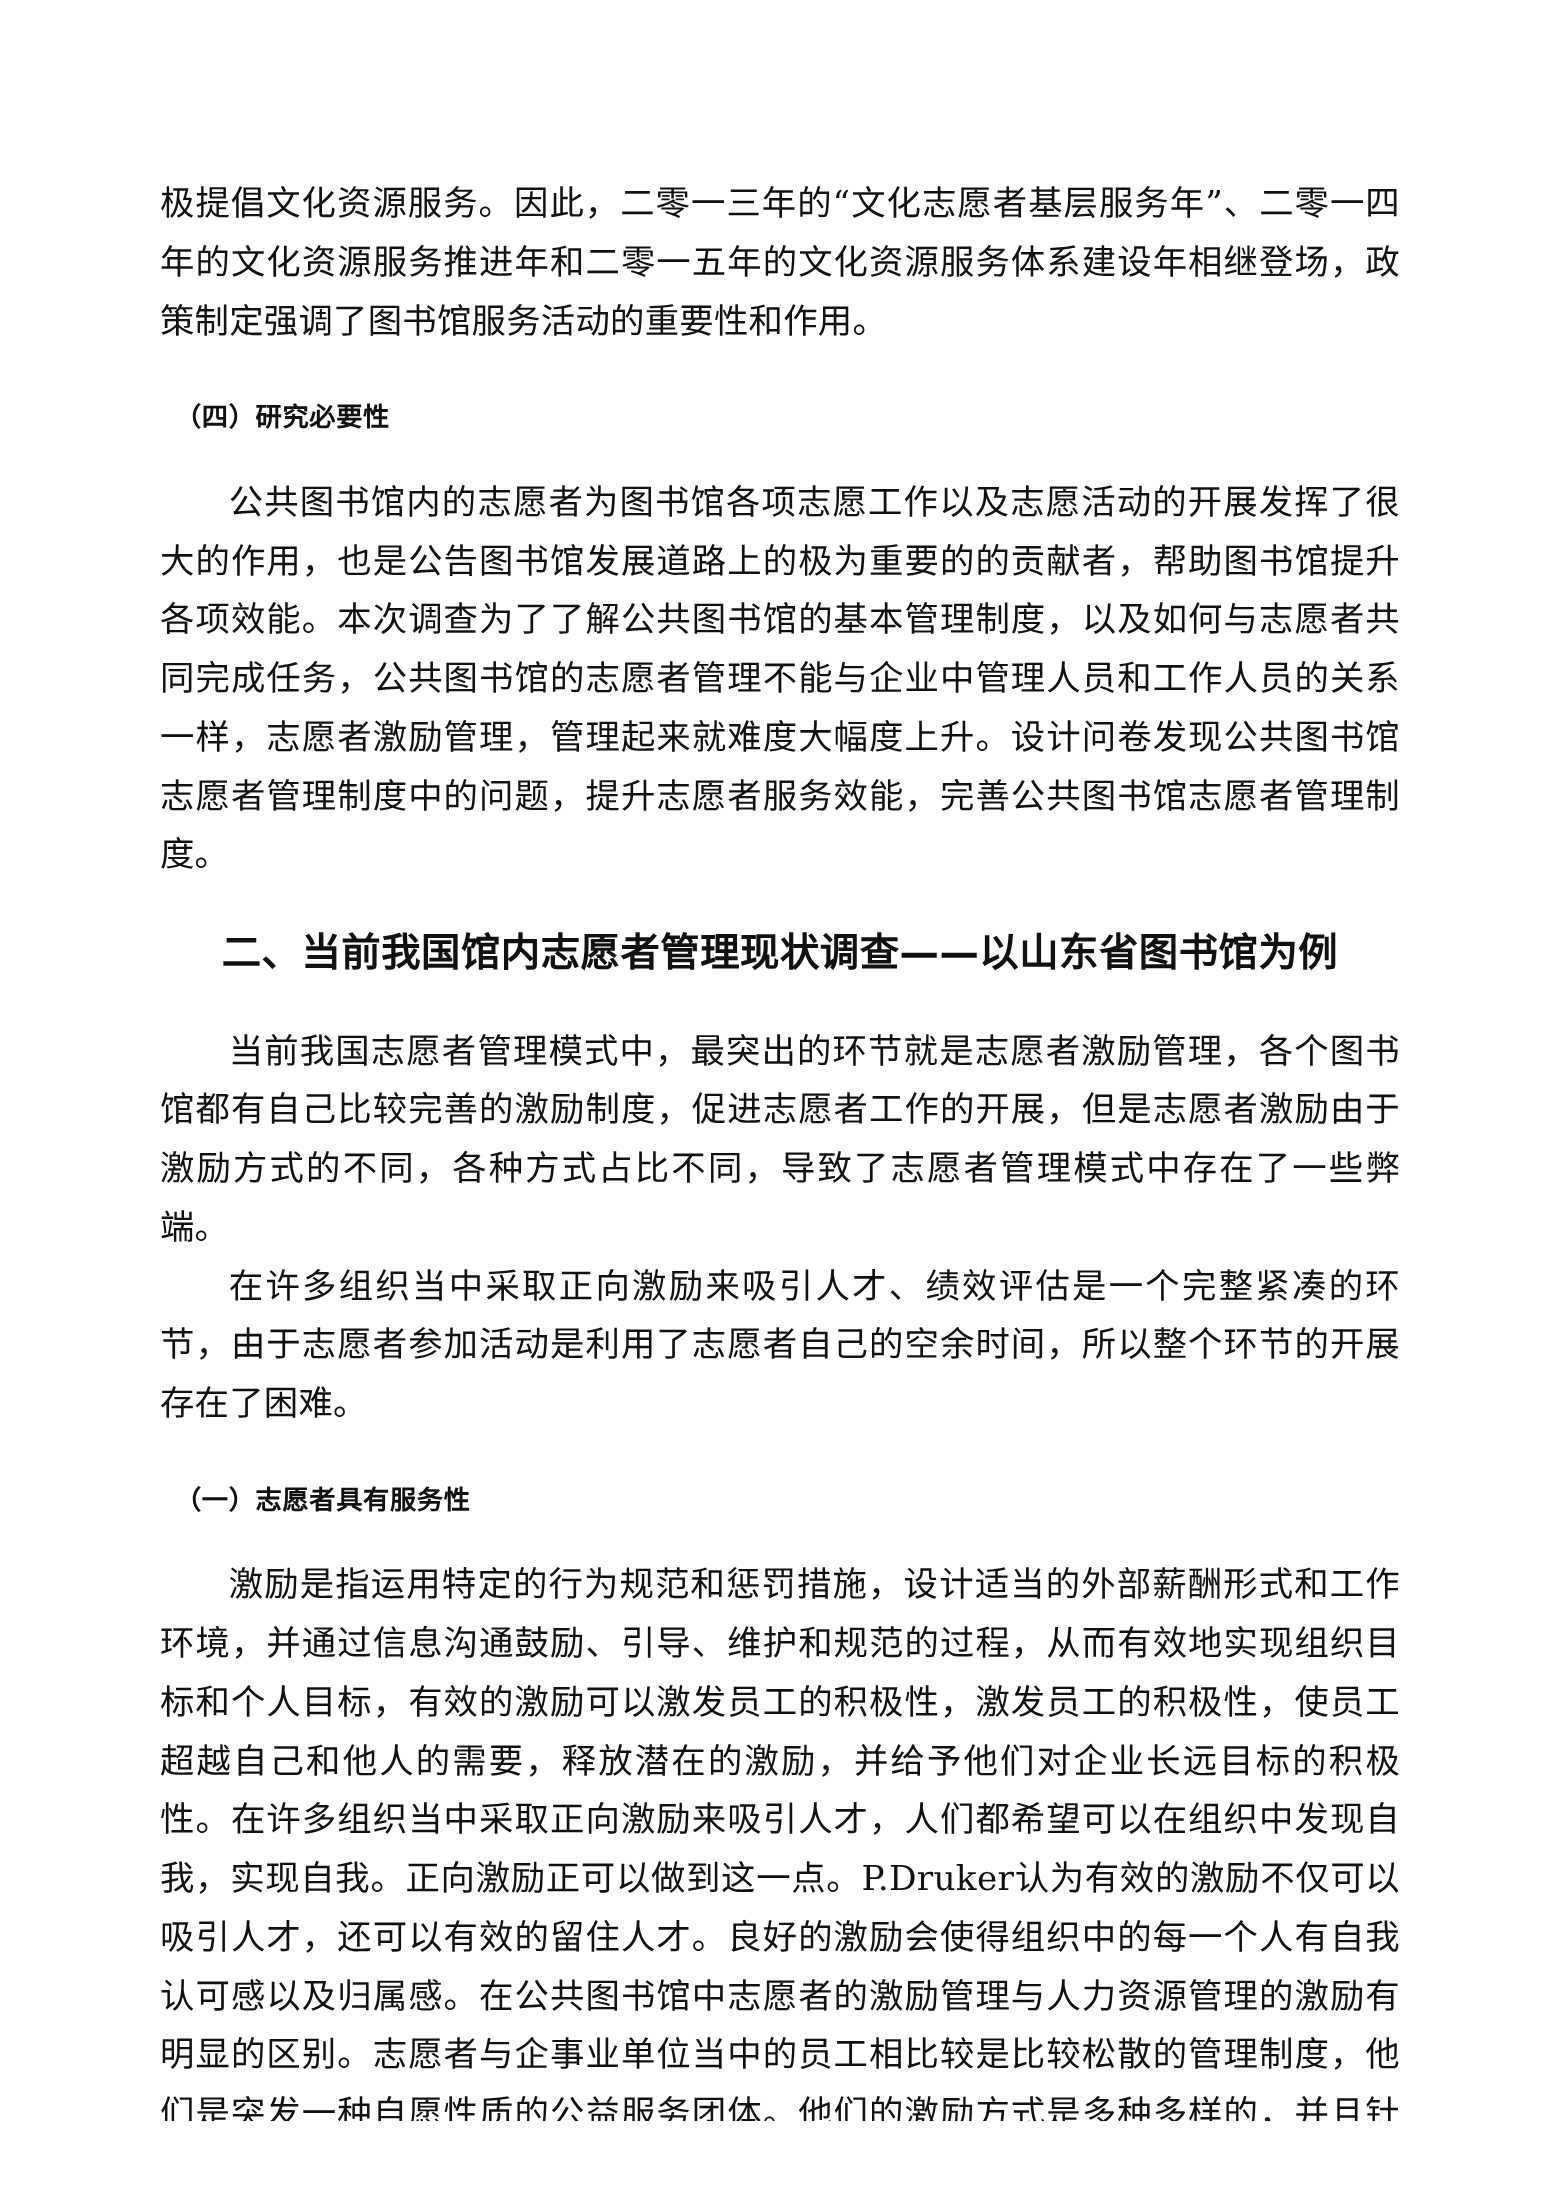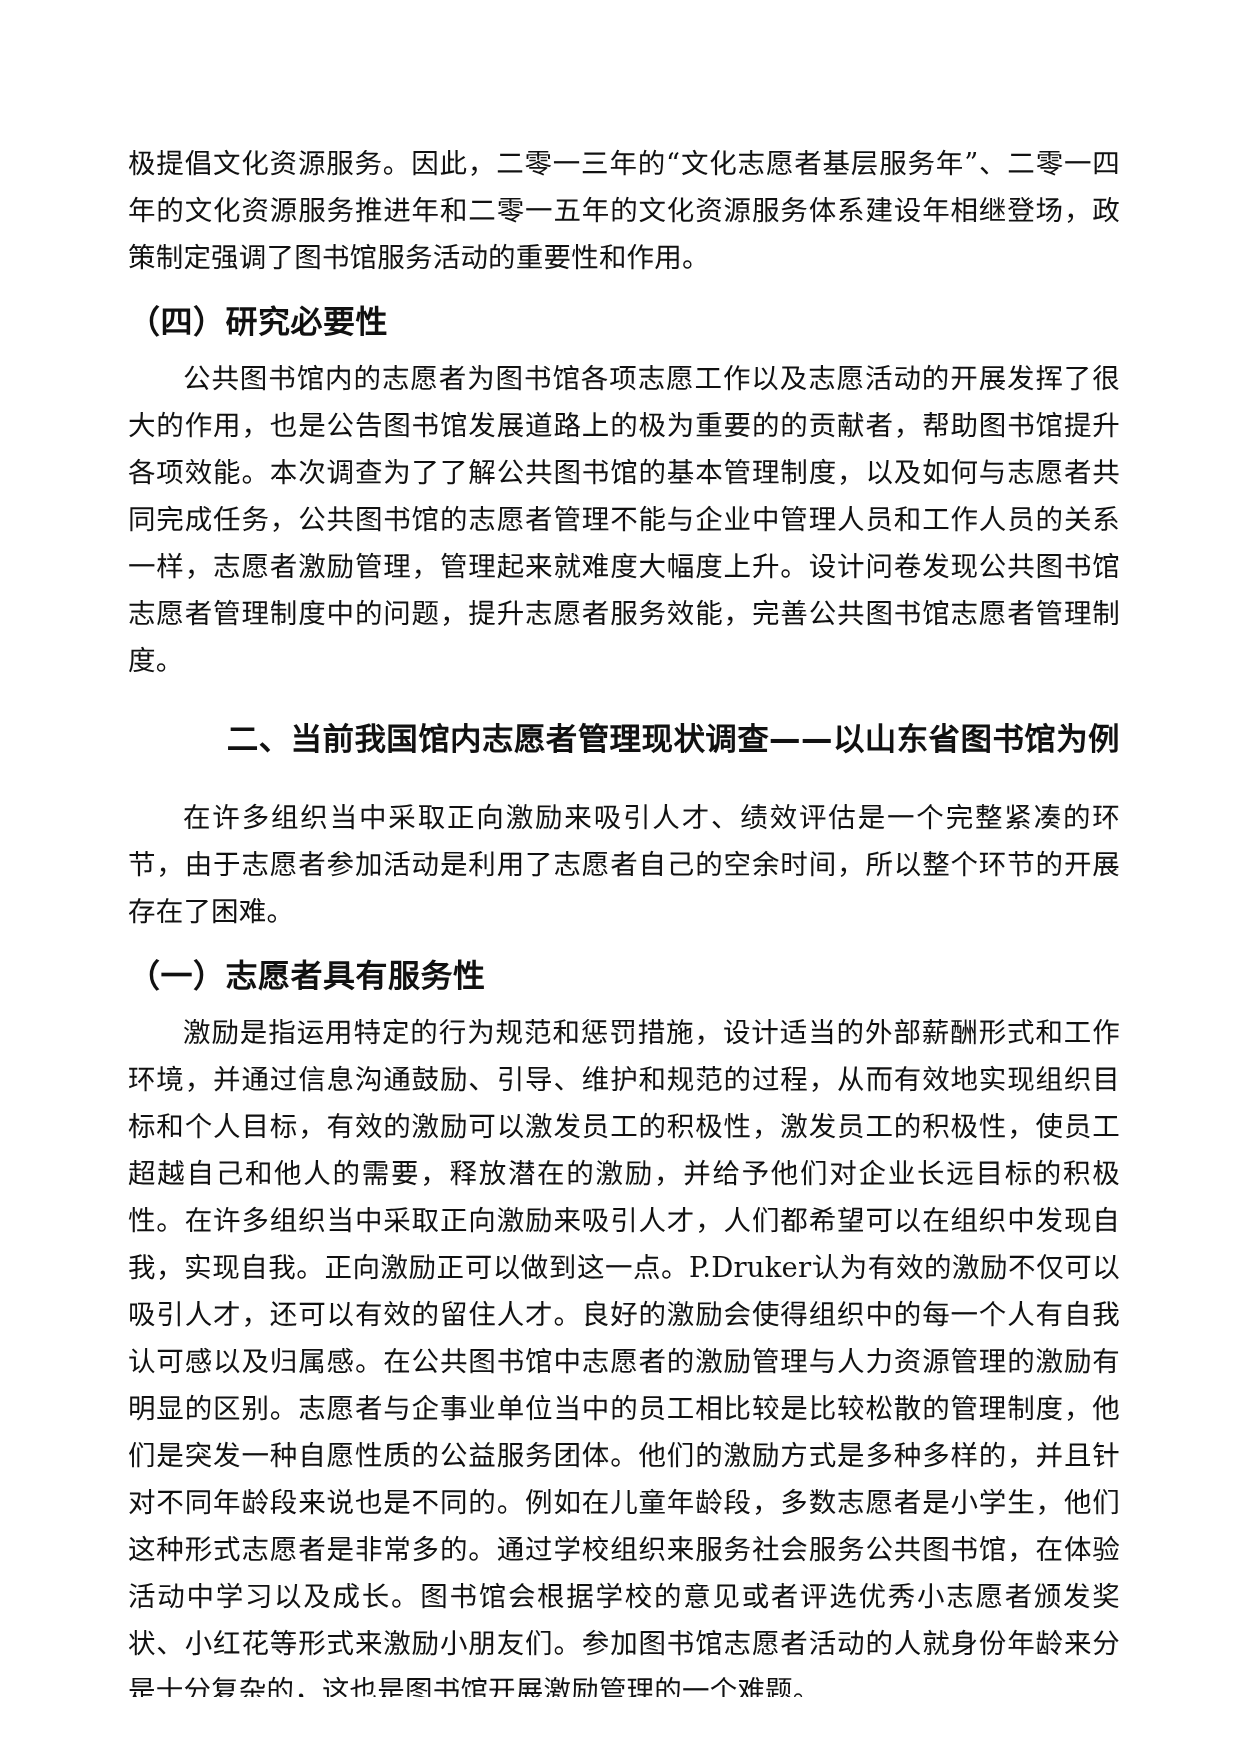"（四）研究必要性" h3.sub-heading { font-size: 32px -> 21px; margin: 0 -> 12px }
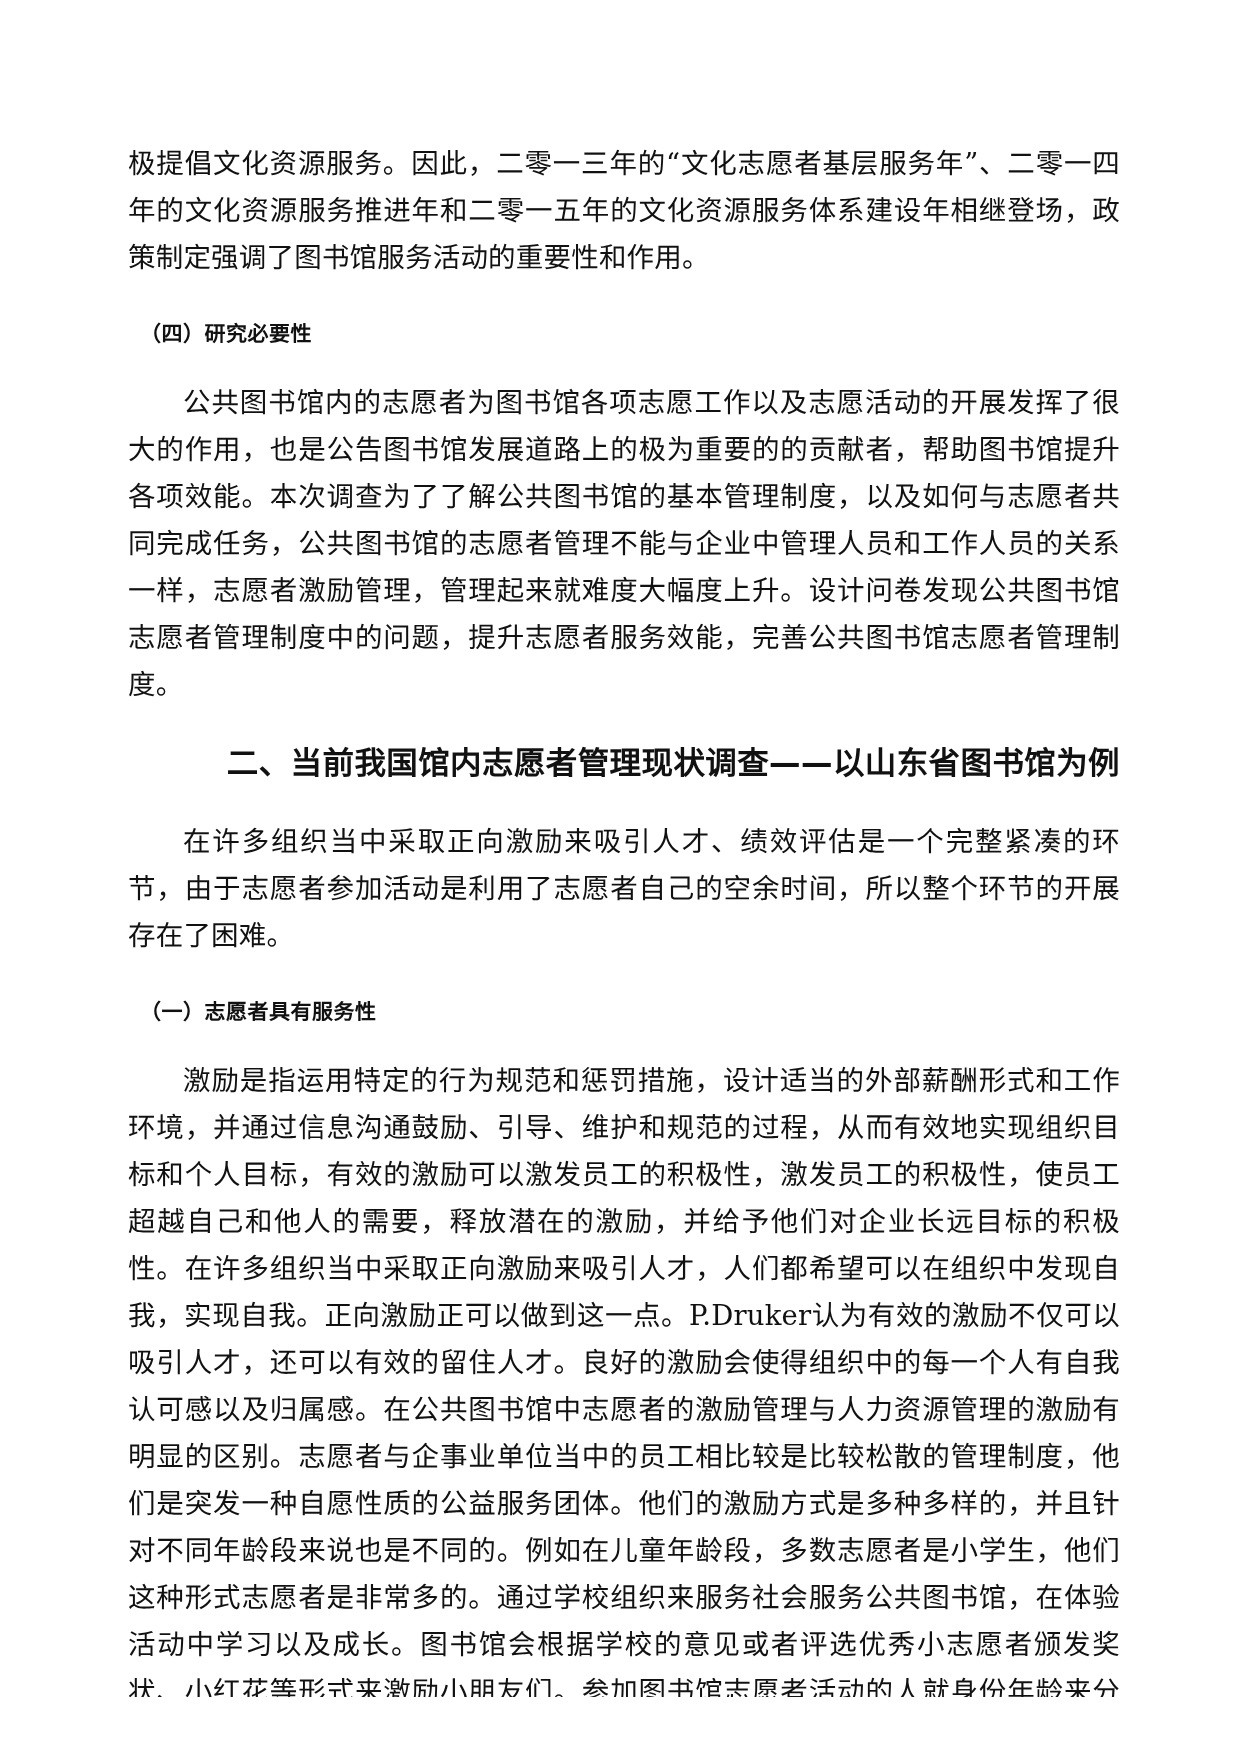"二、当前我国馆内志愿者管理现状调查——以山东省图书馆为例" h2.main-heading { text-align: right -> center }
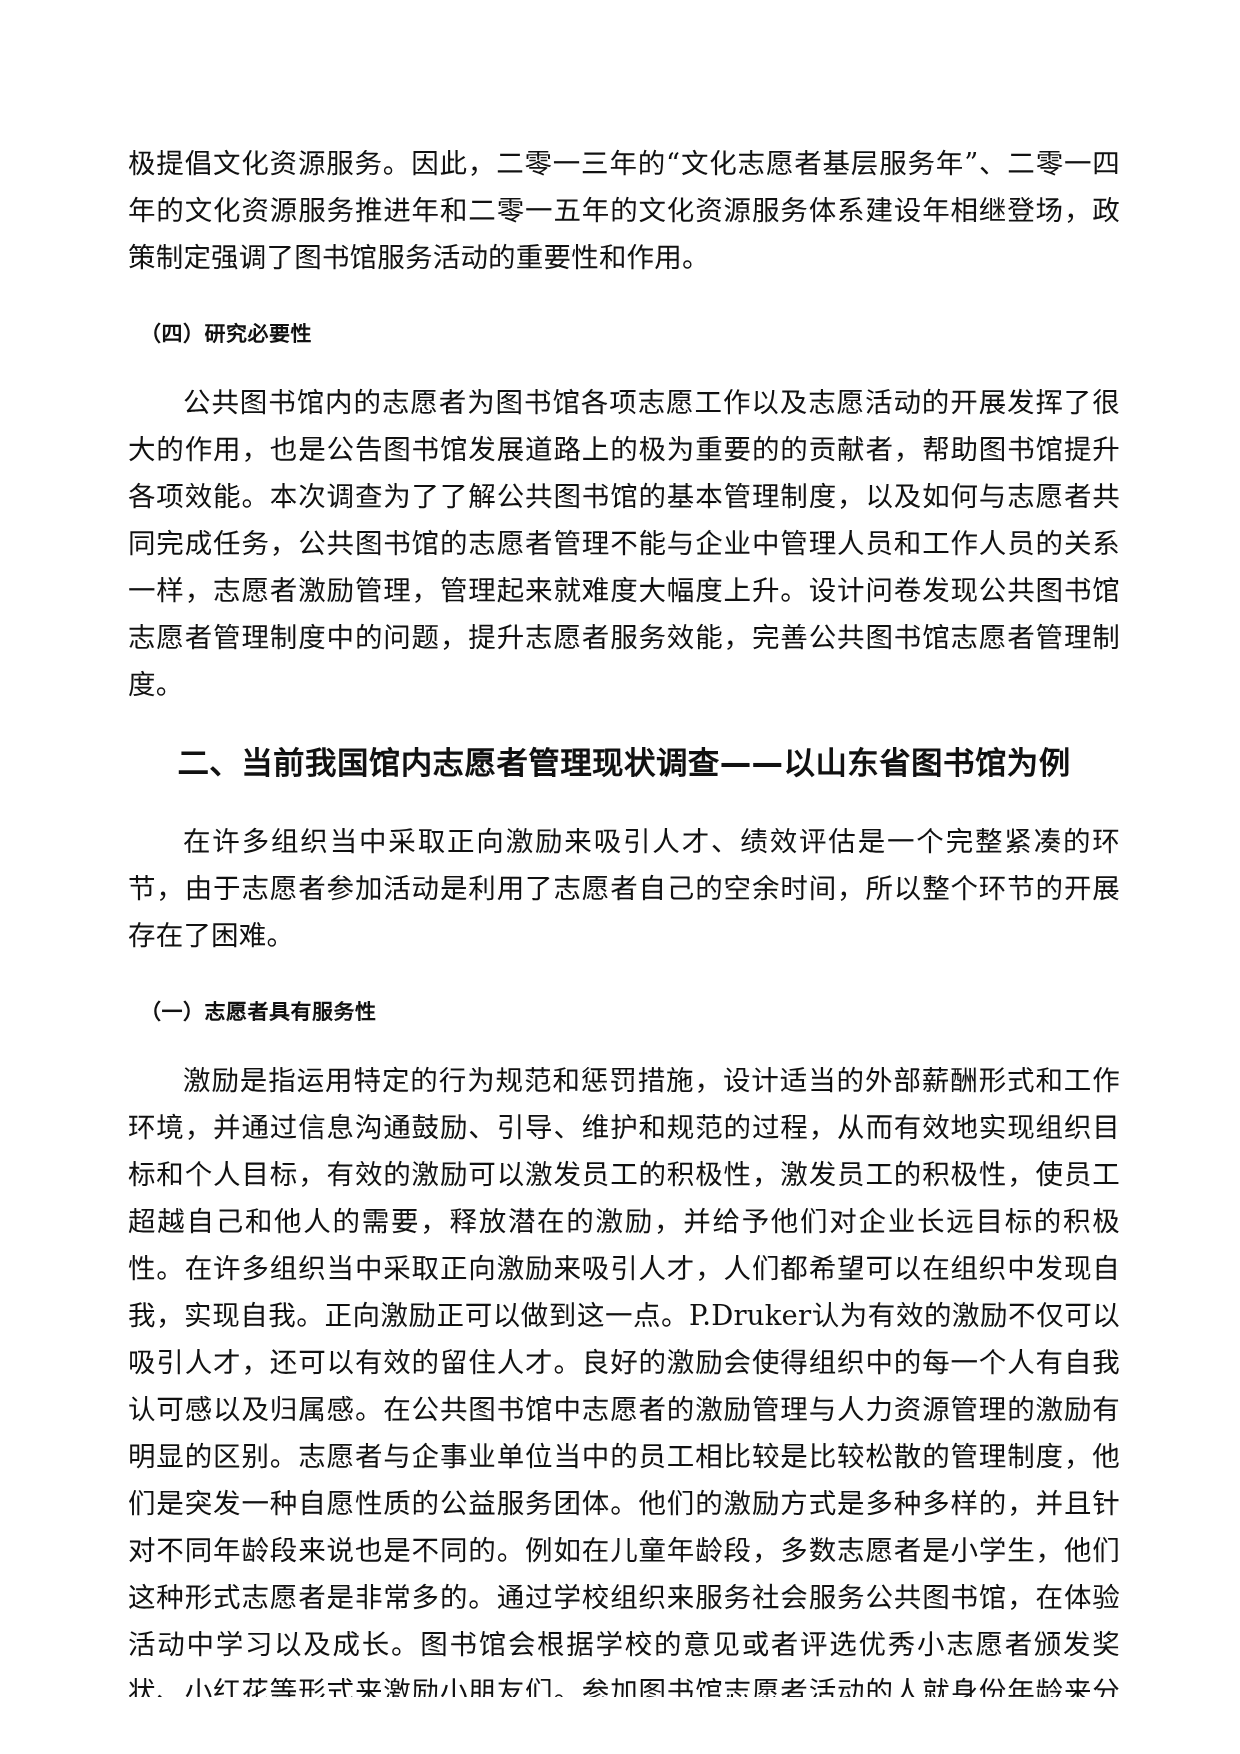"当前我国志愿者管理模式中，最突出的环节就是志愿者激励管理，各个图书馆都有自己比较" p.body-par { html: none -> <p>当前我国志愿者管理模式中，最突出的环节就是志愿者激励管理，各个图书馆都有自己比较完善的激励制度，促进志愿者工作的开展，但是志愿者激励由于激励方式的不同，各种方式占比不同，导致了志愿者管理模式中存在了一些弊端。</p> }
